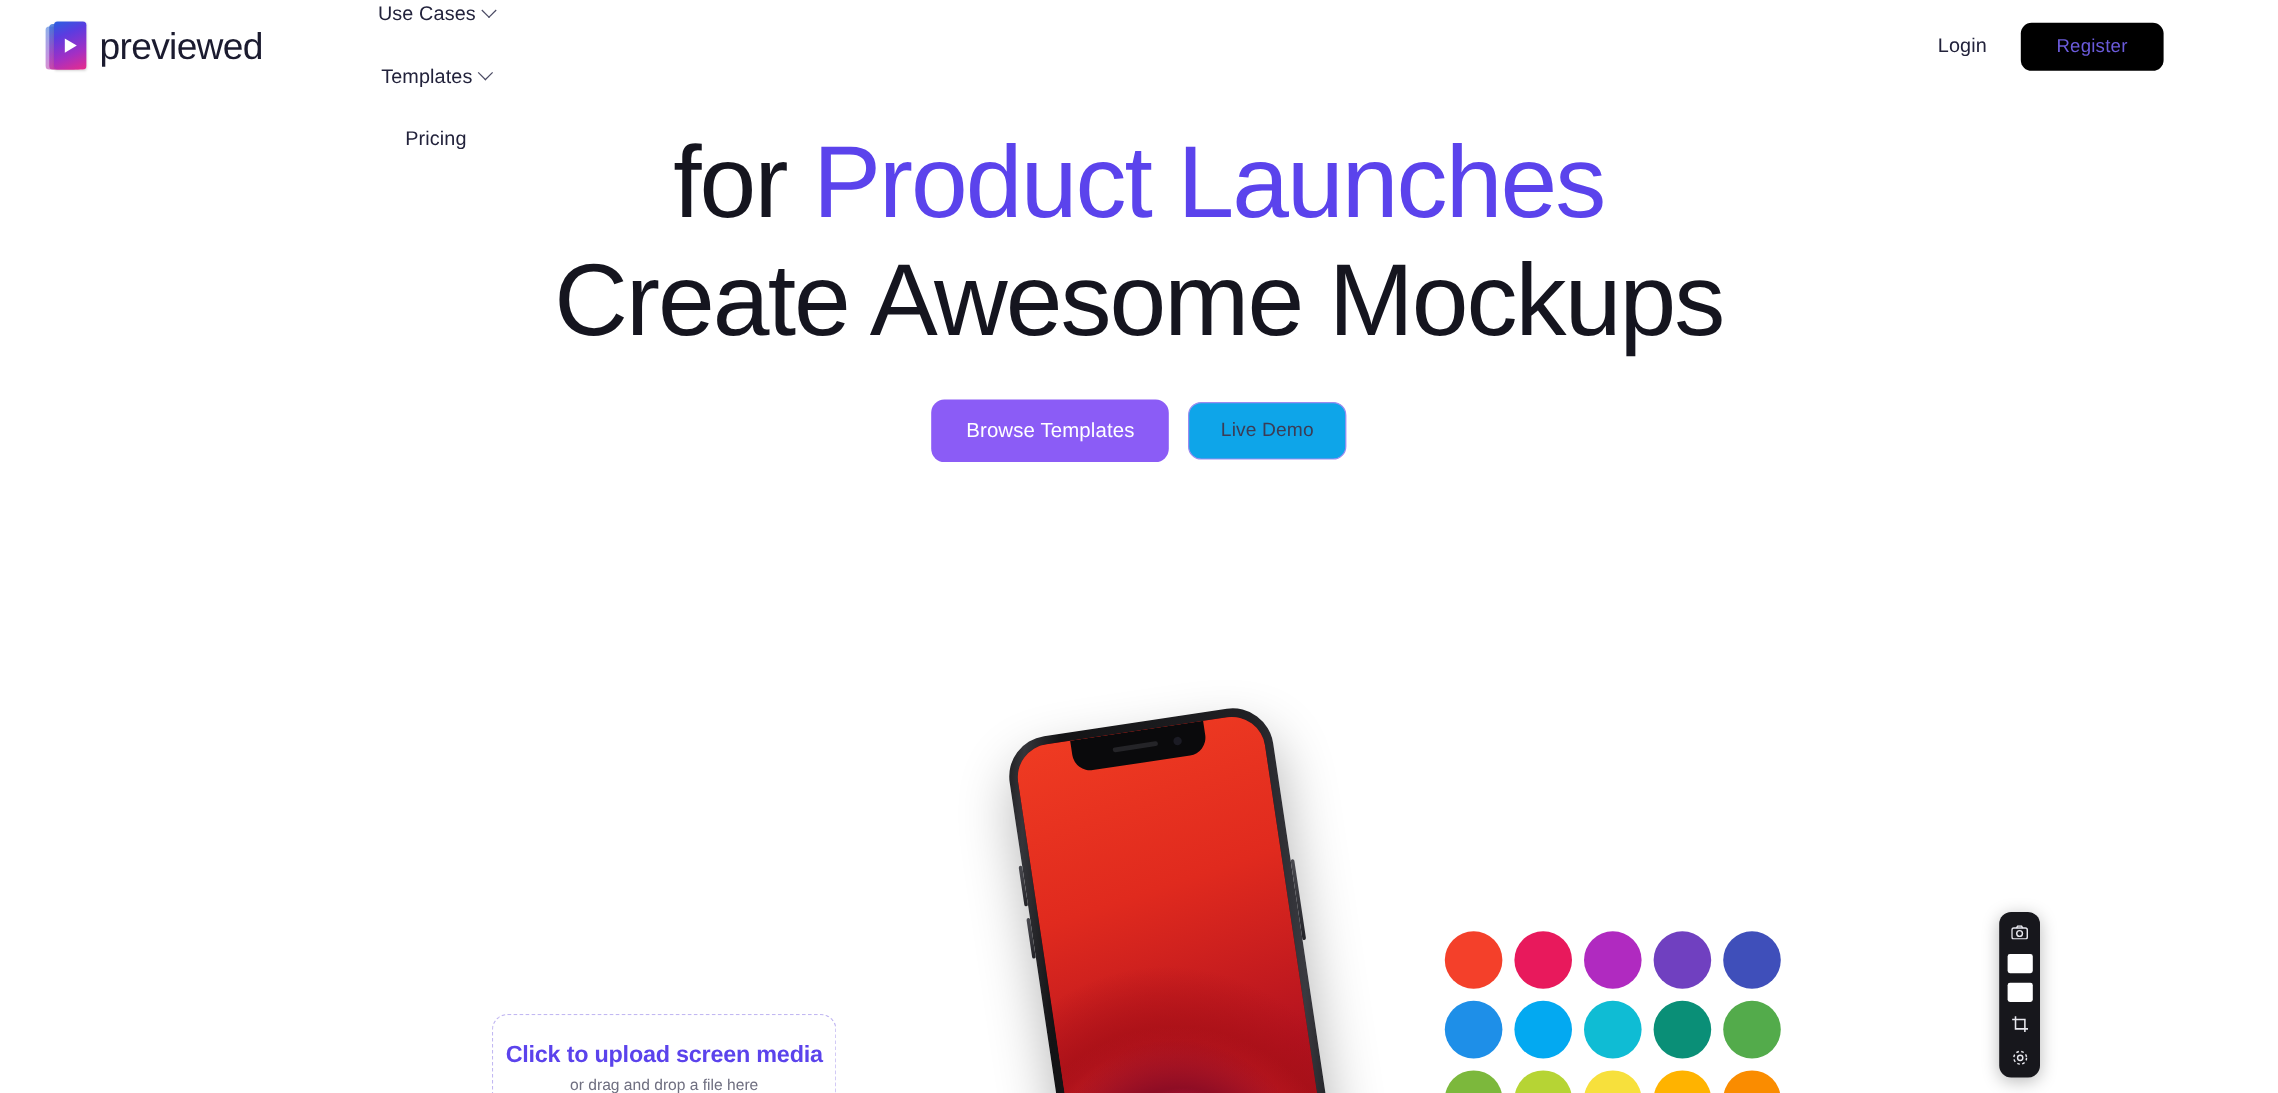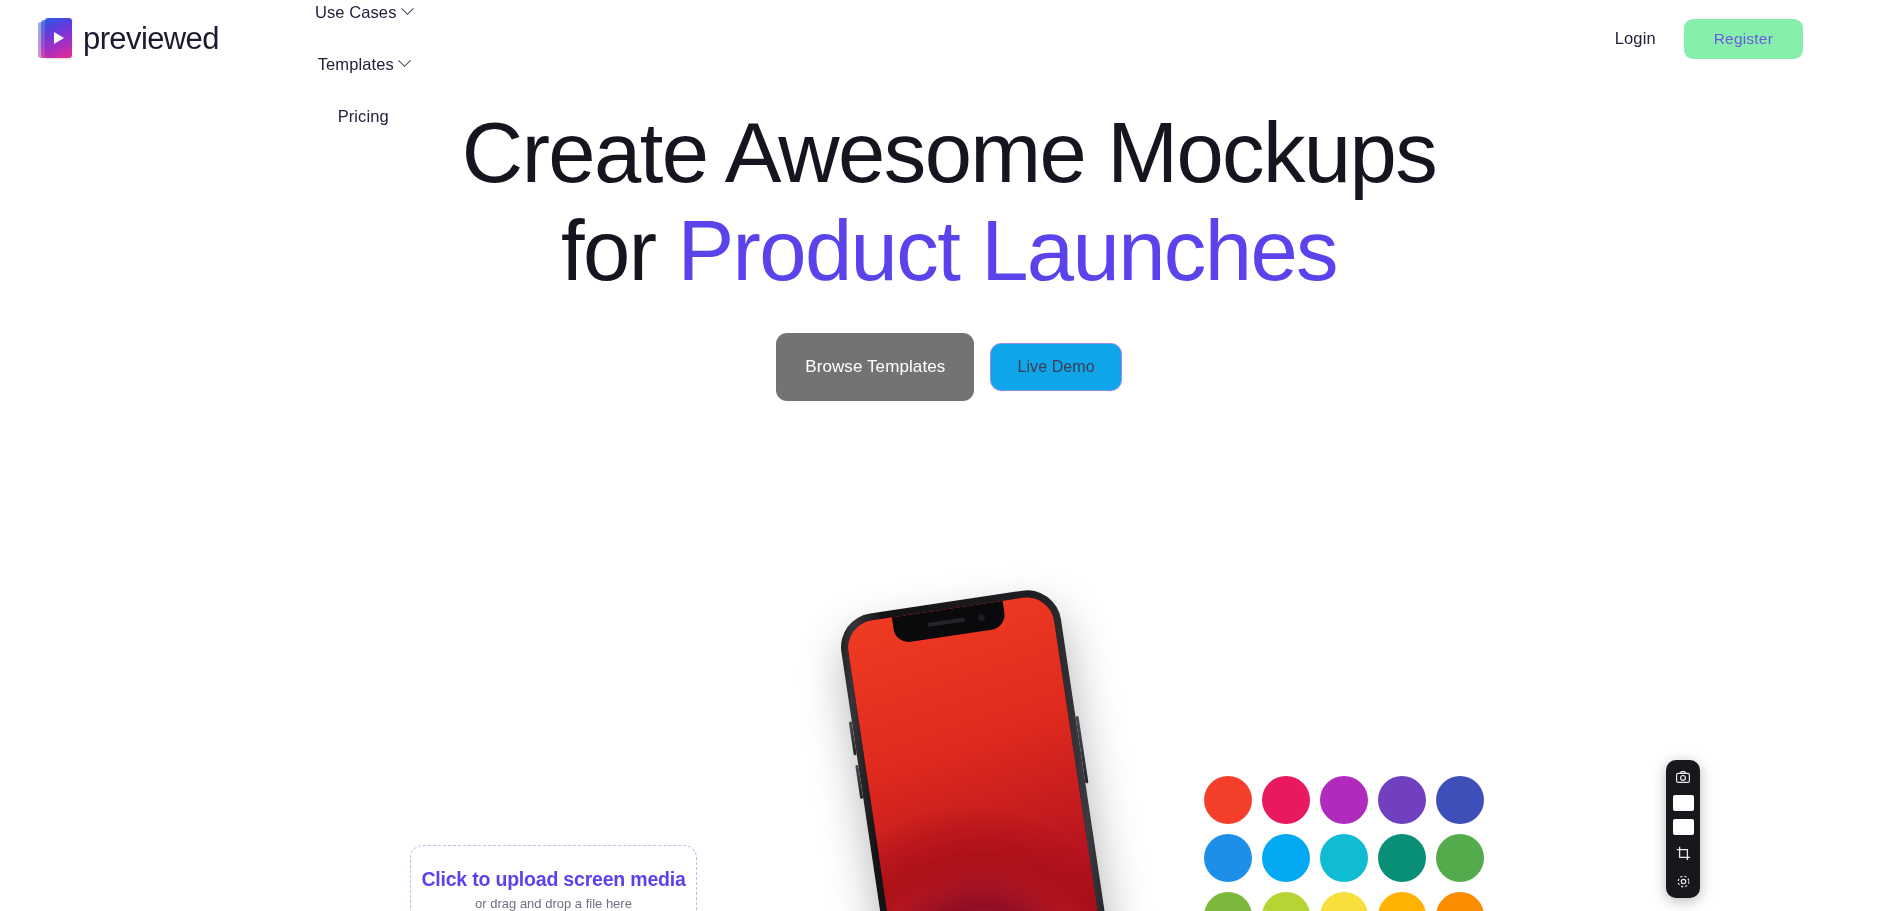"Register" .register-btn { background: #86efac -> #000000 }
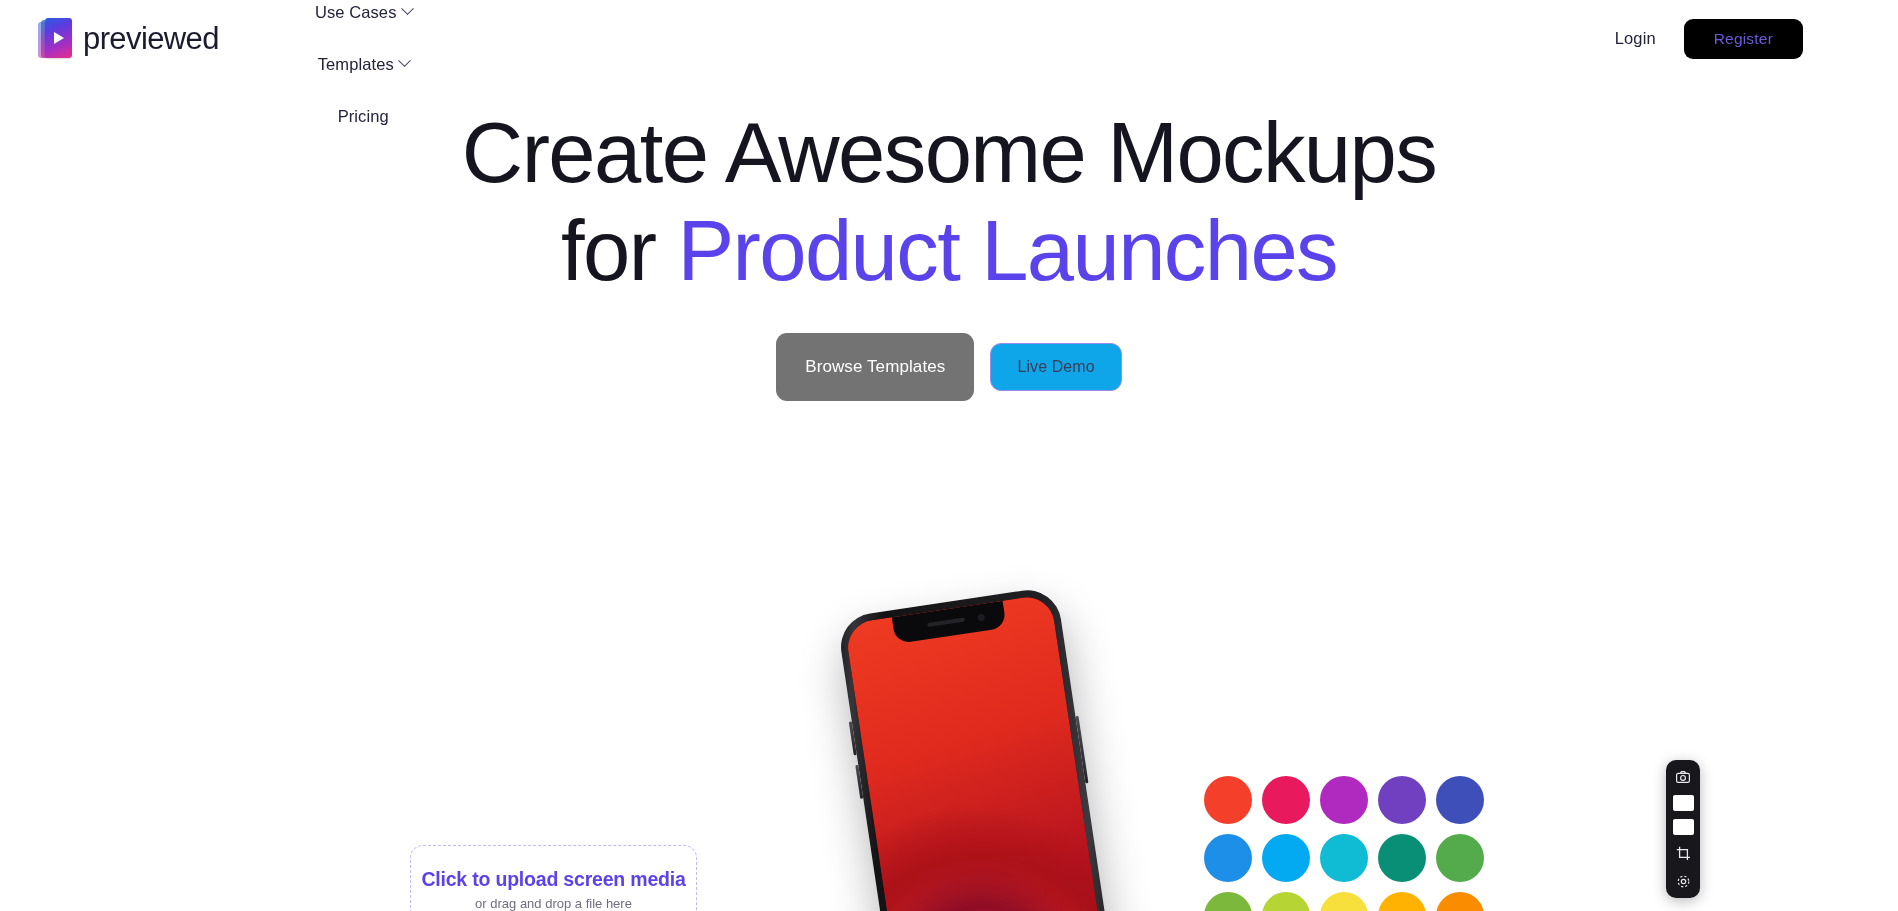"Create Awesome Mockups" div { order: before "for Product Launches" -> after "for Product Launches" }
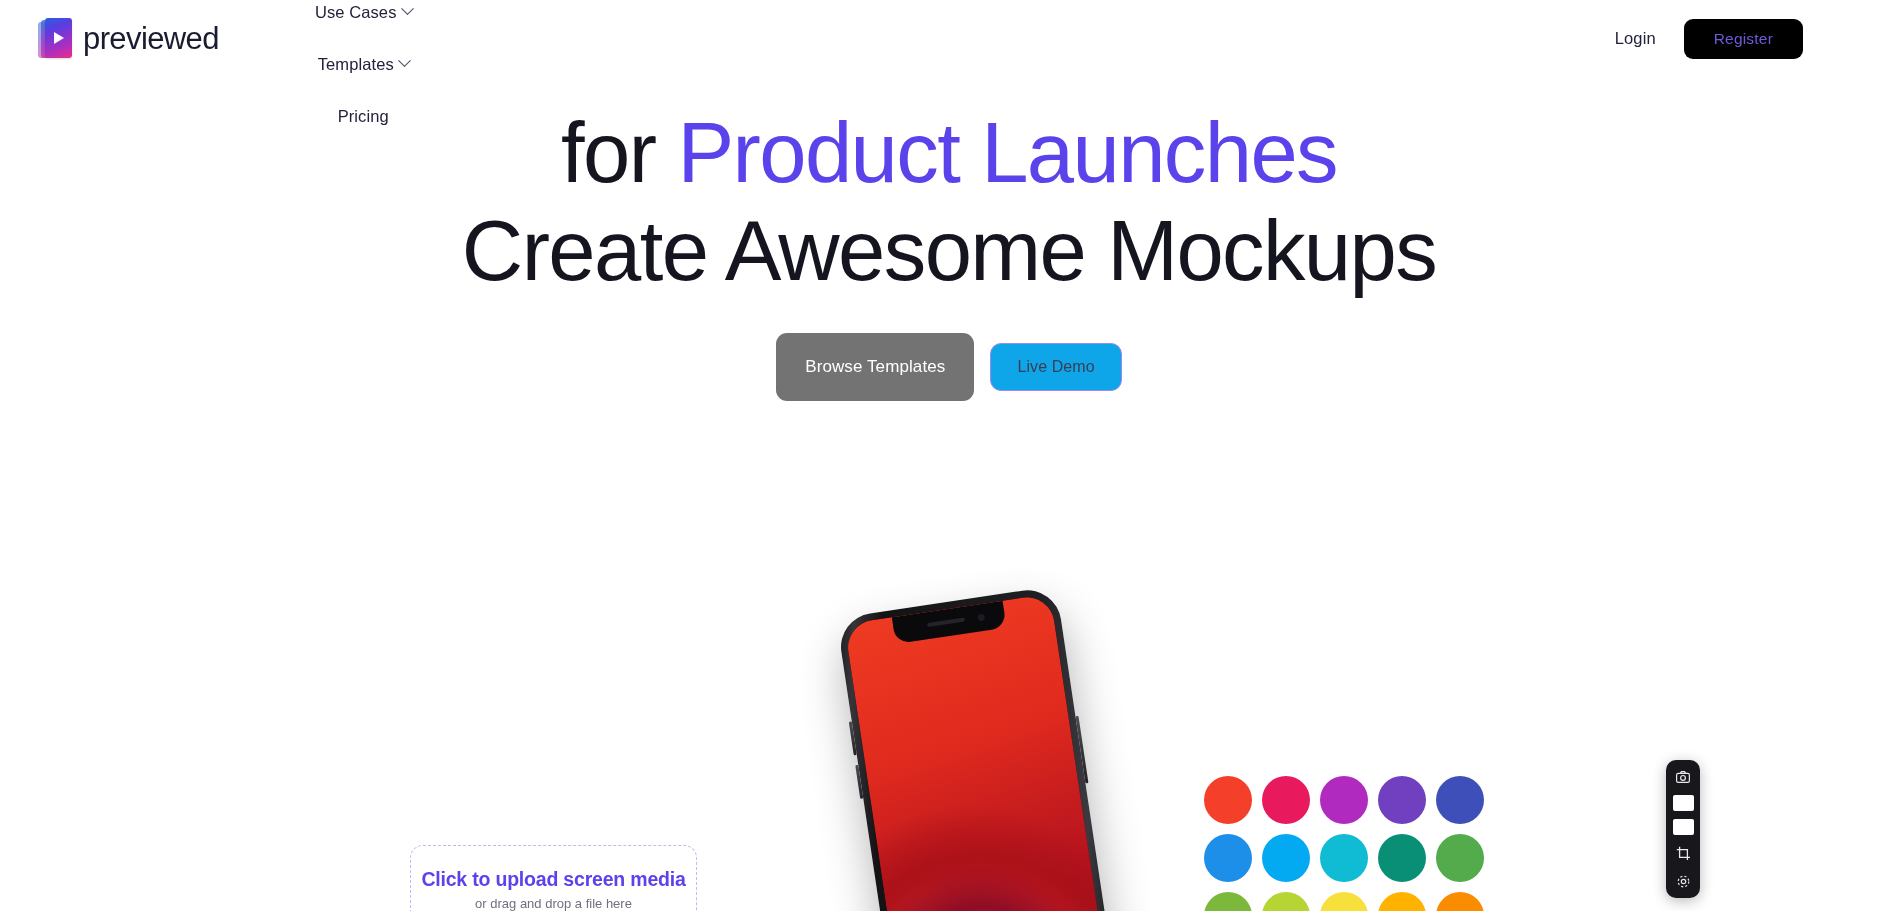"Browse Templates" .btn-primary { background: #737373 -> #8b5cf6; height: 68px -> 52px }
